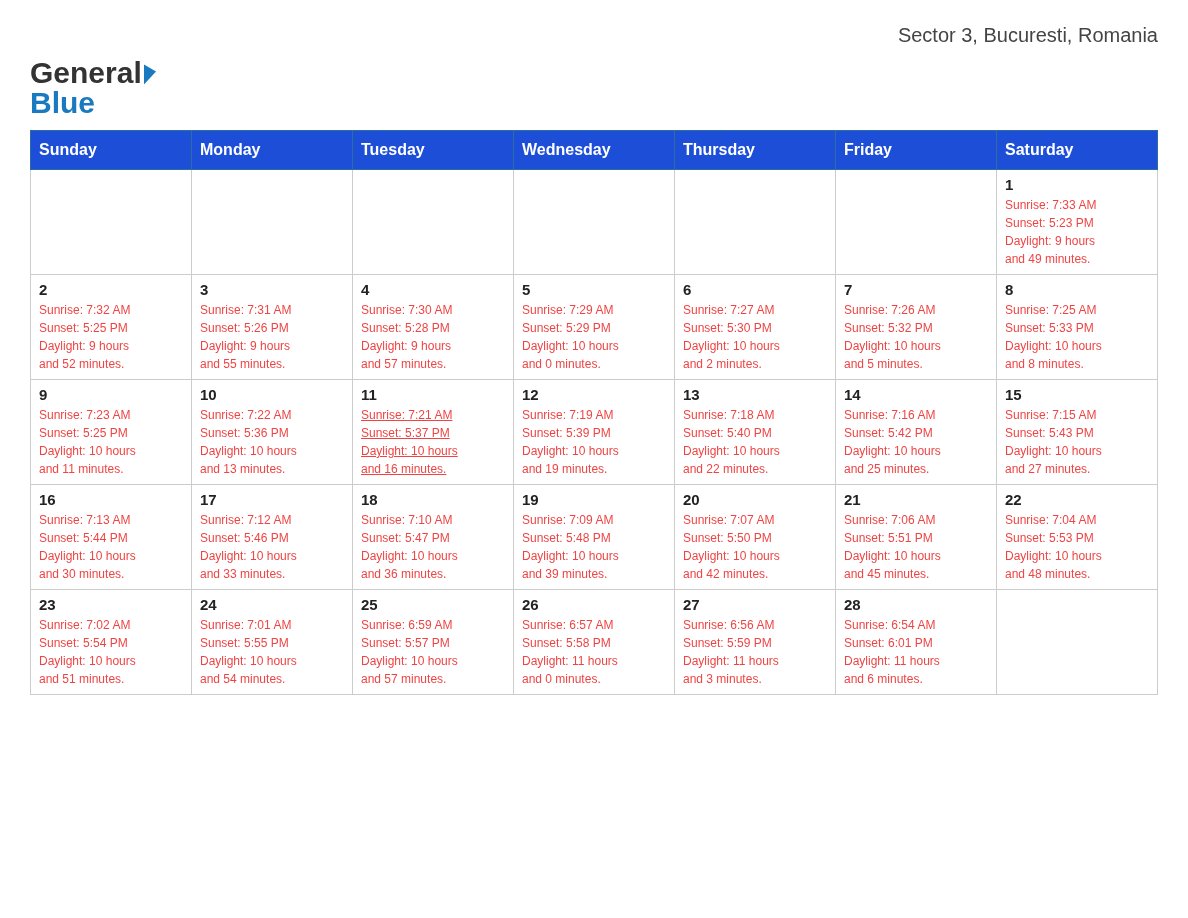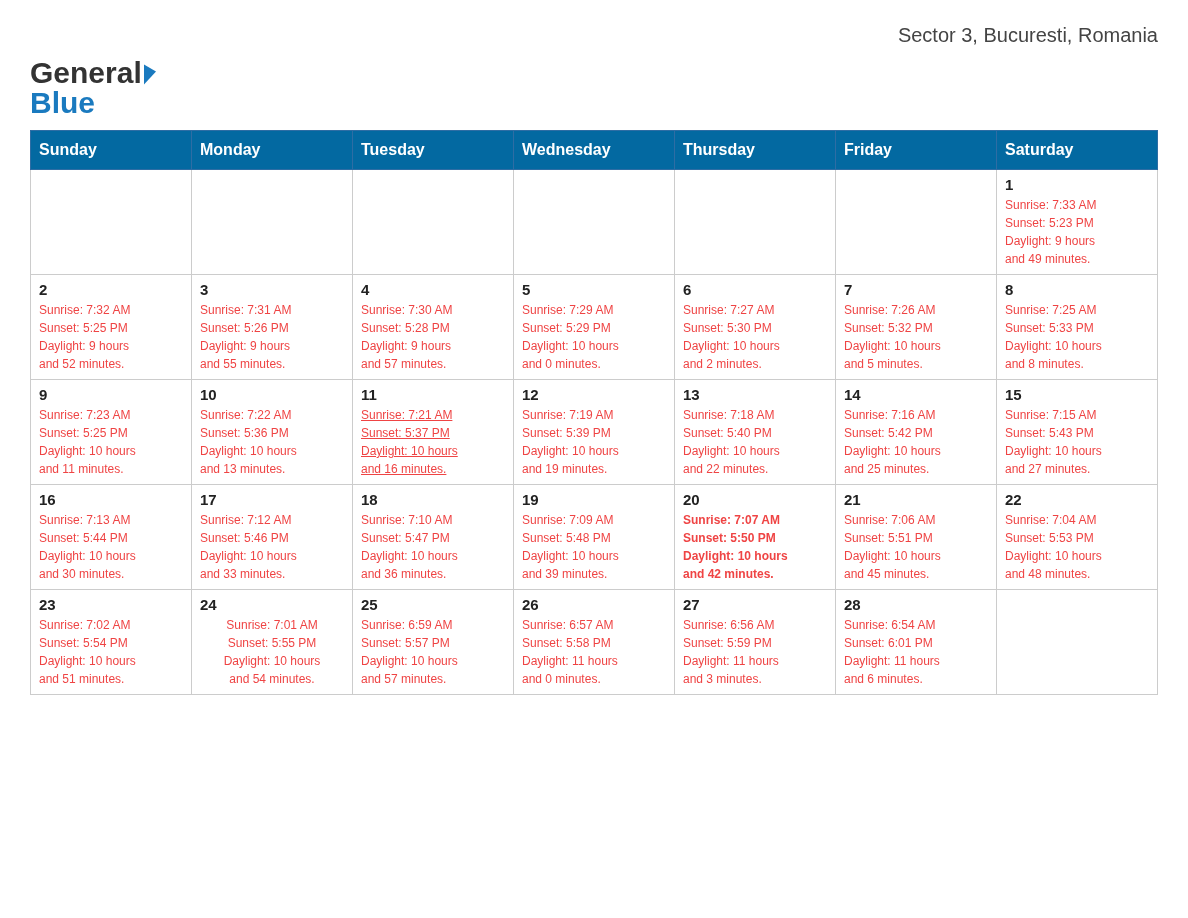"Sunday" .calendar th { background-color: #0369a1 -> #1d4ed8 }
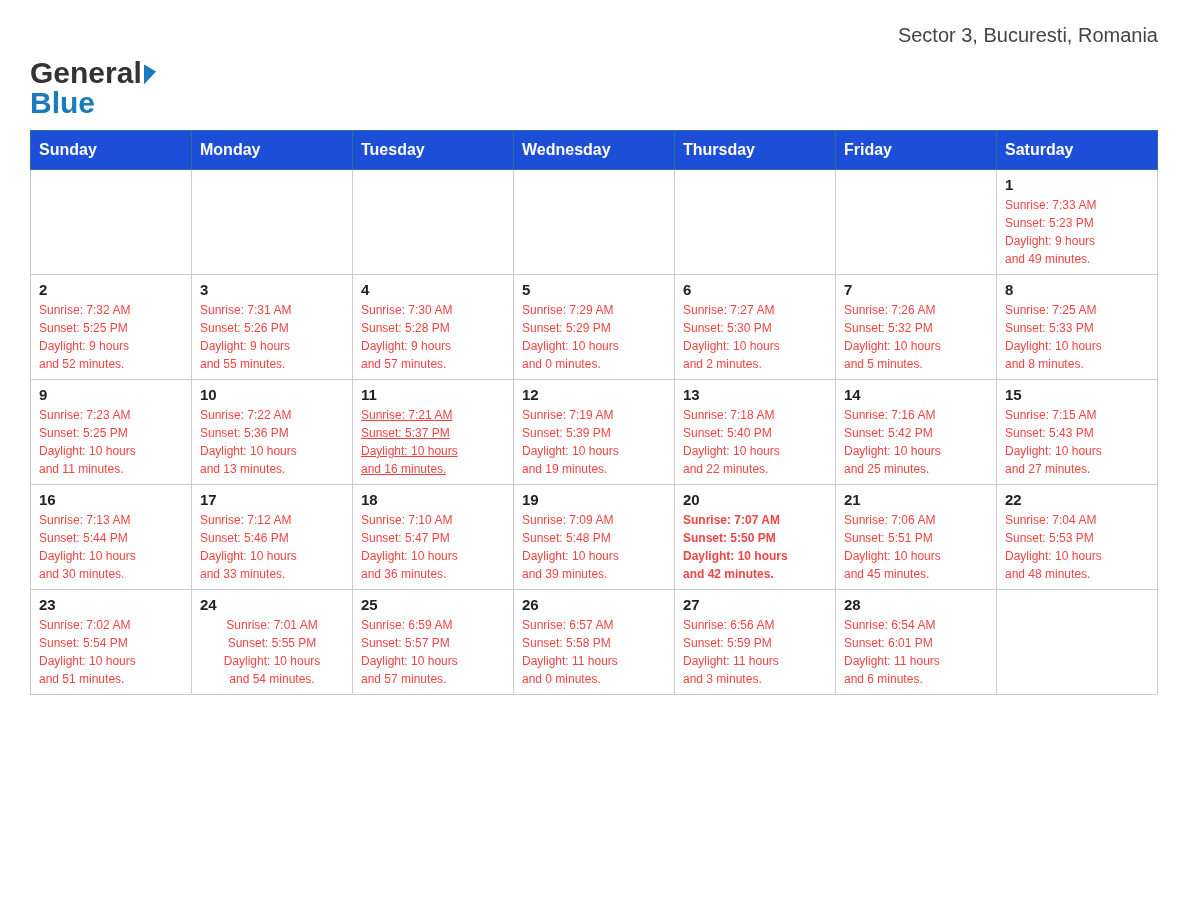"Sunrise: 7:07 AM" div.day-info { font-weight: bold -> none }
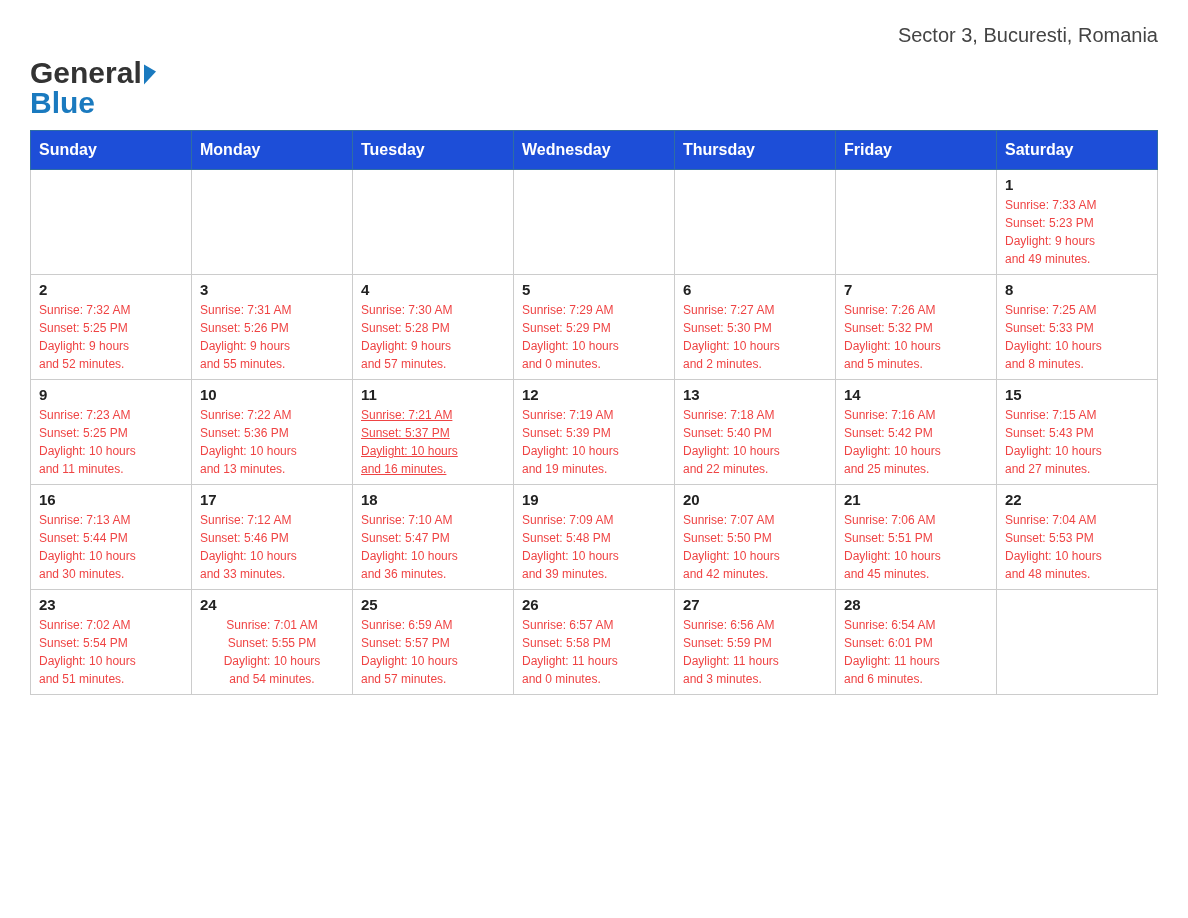"Sunrise: 7:01 AM" div.day-info { text-align: center -> none }
